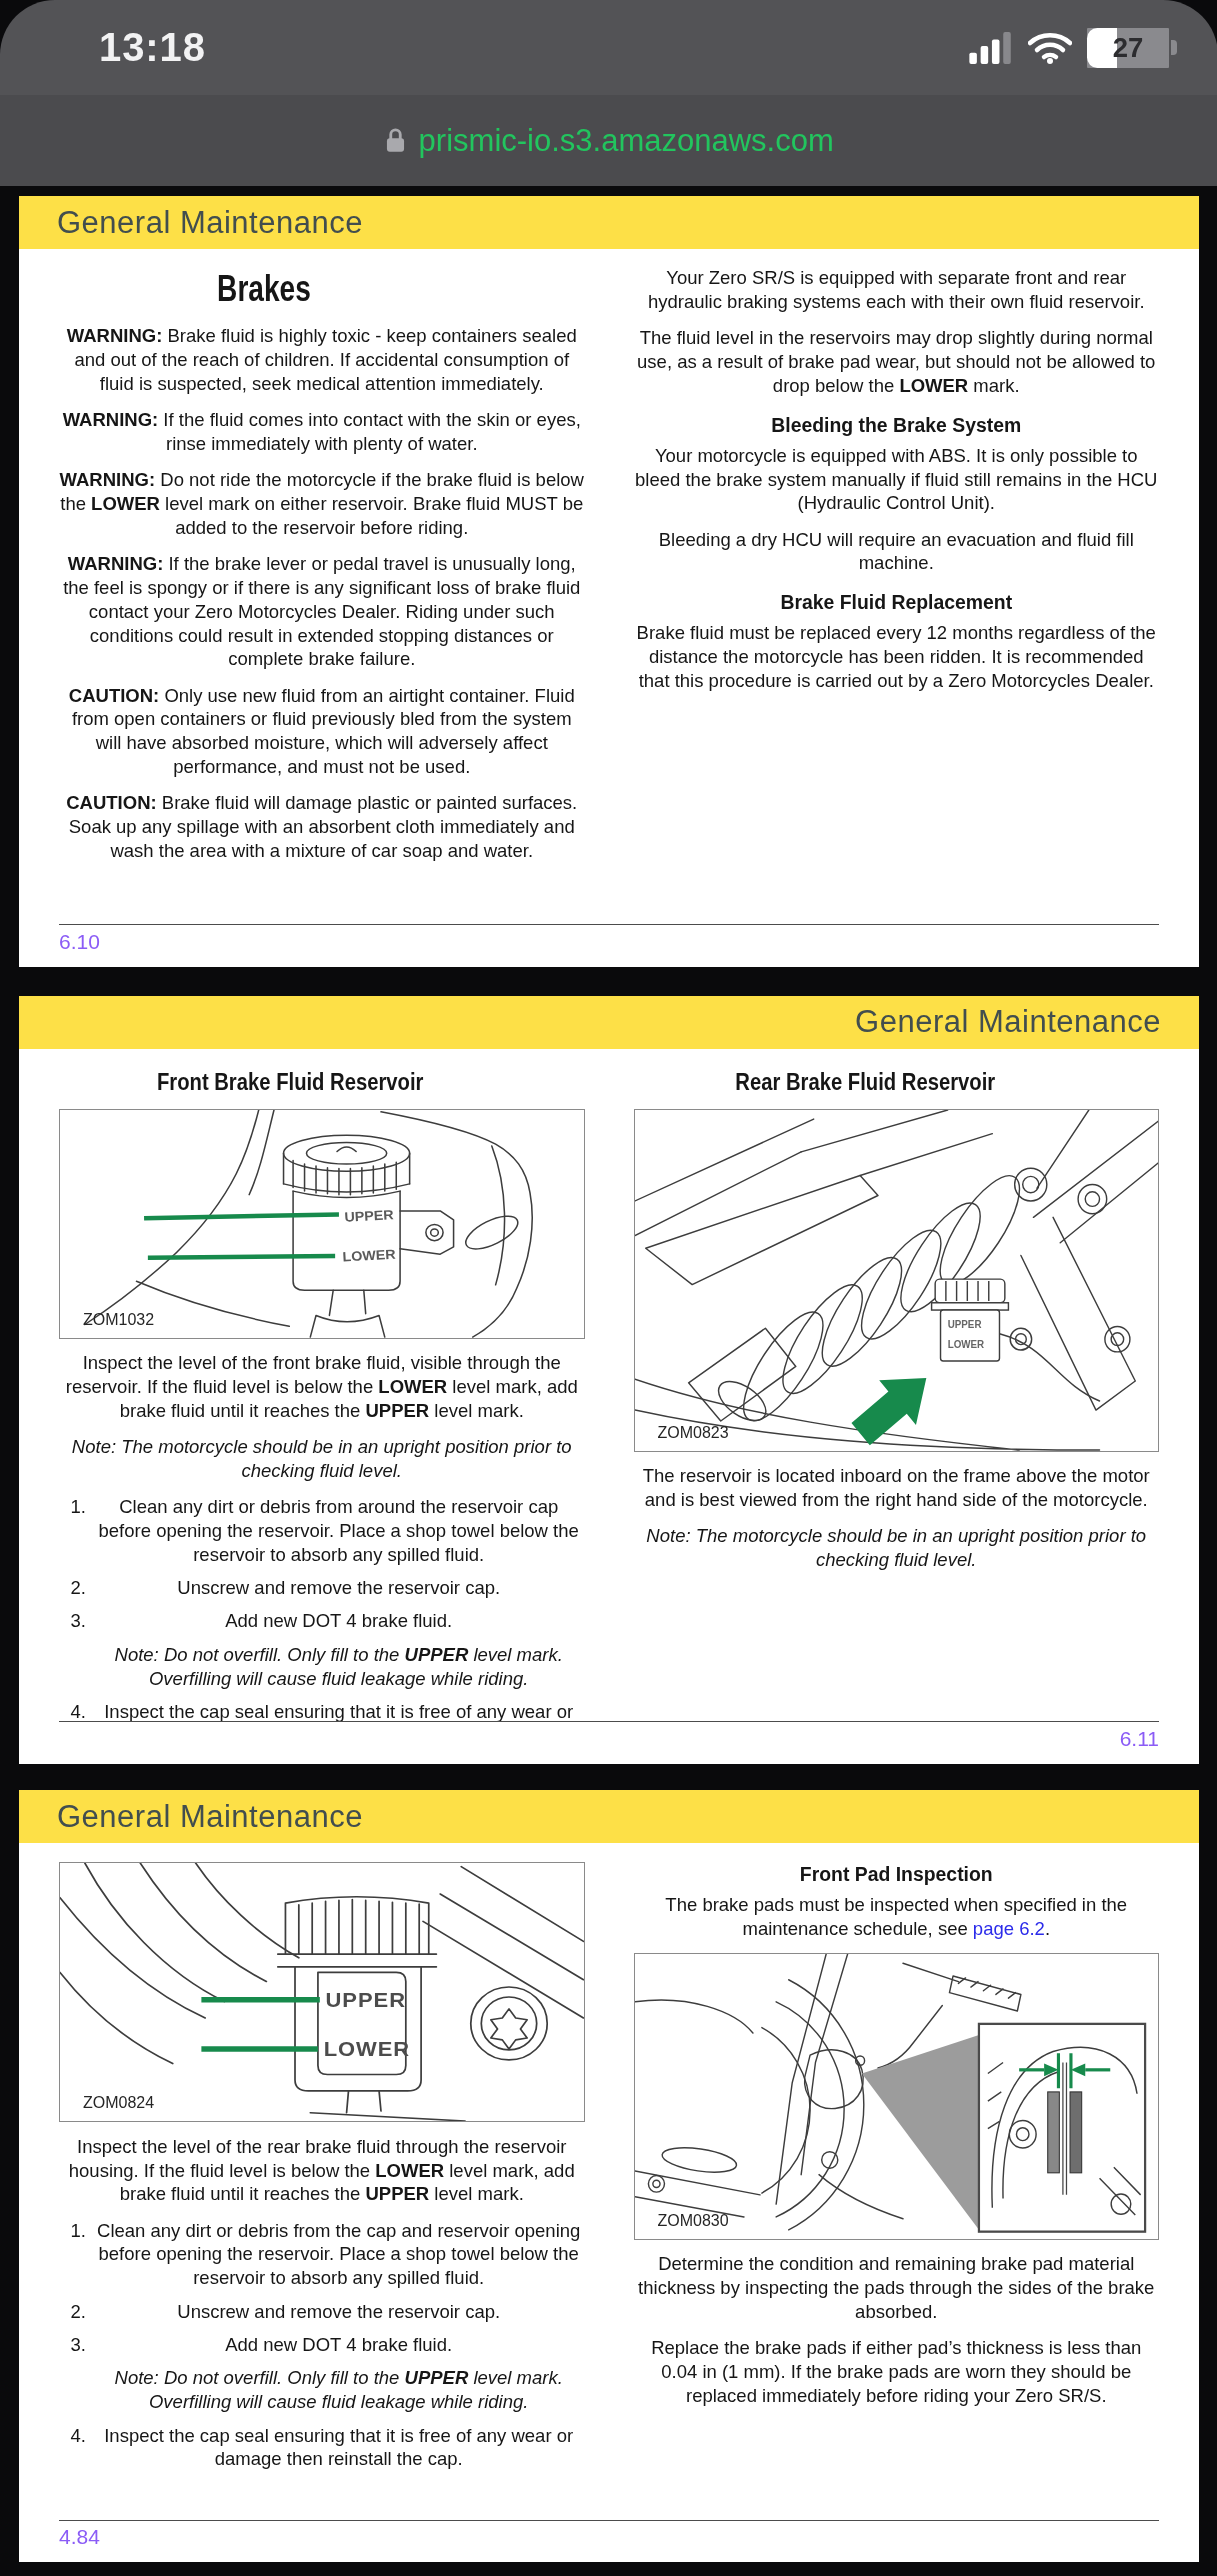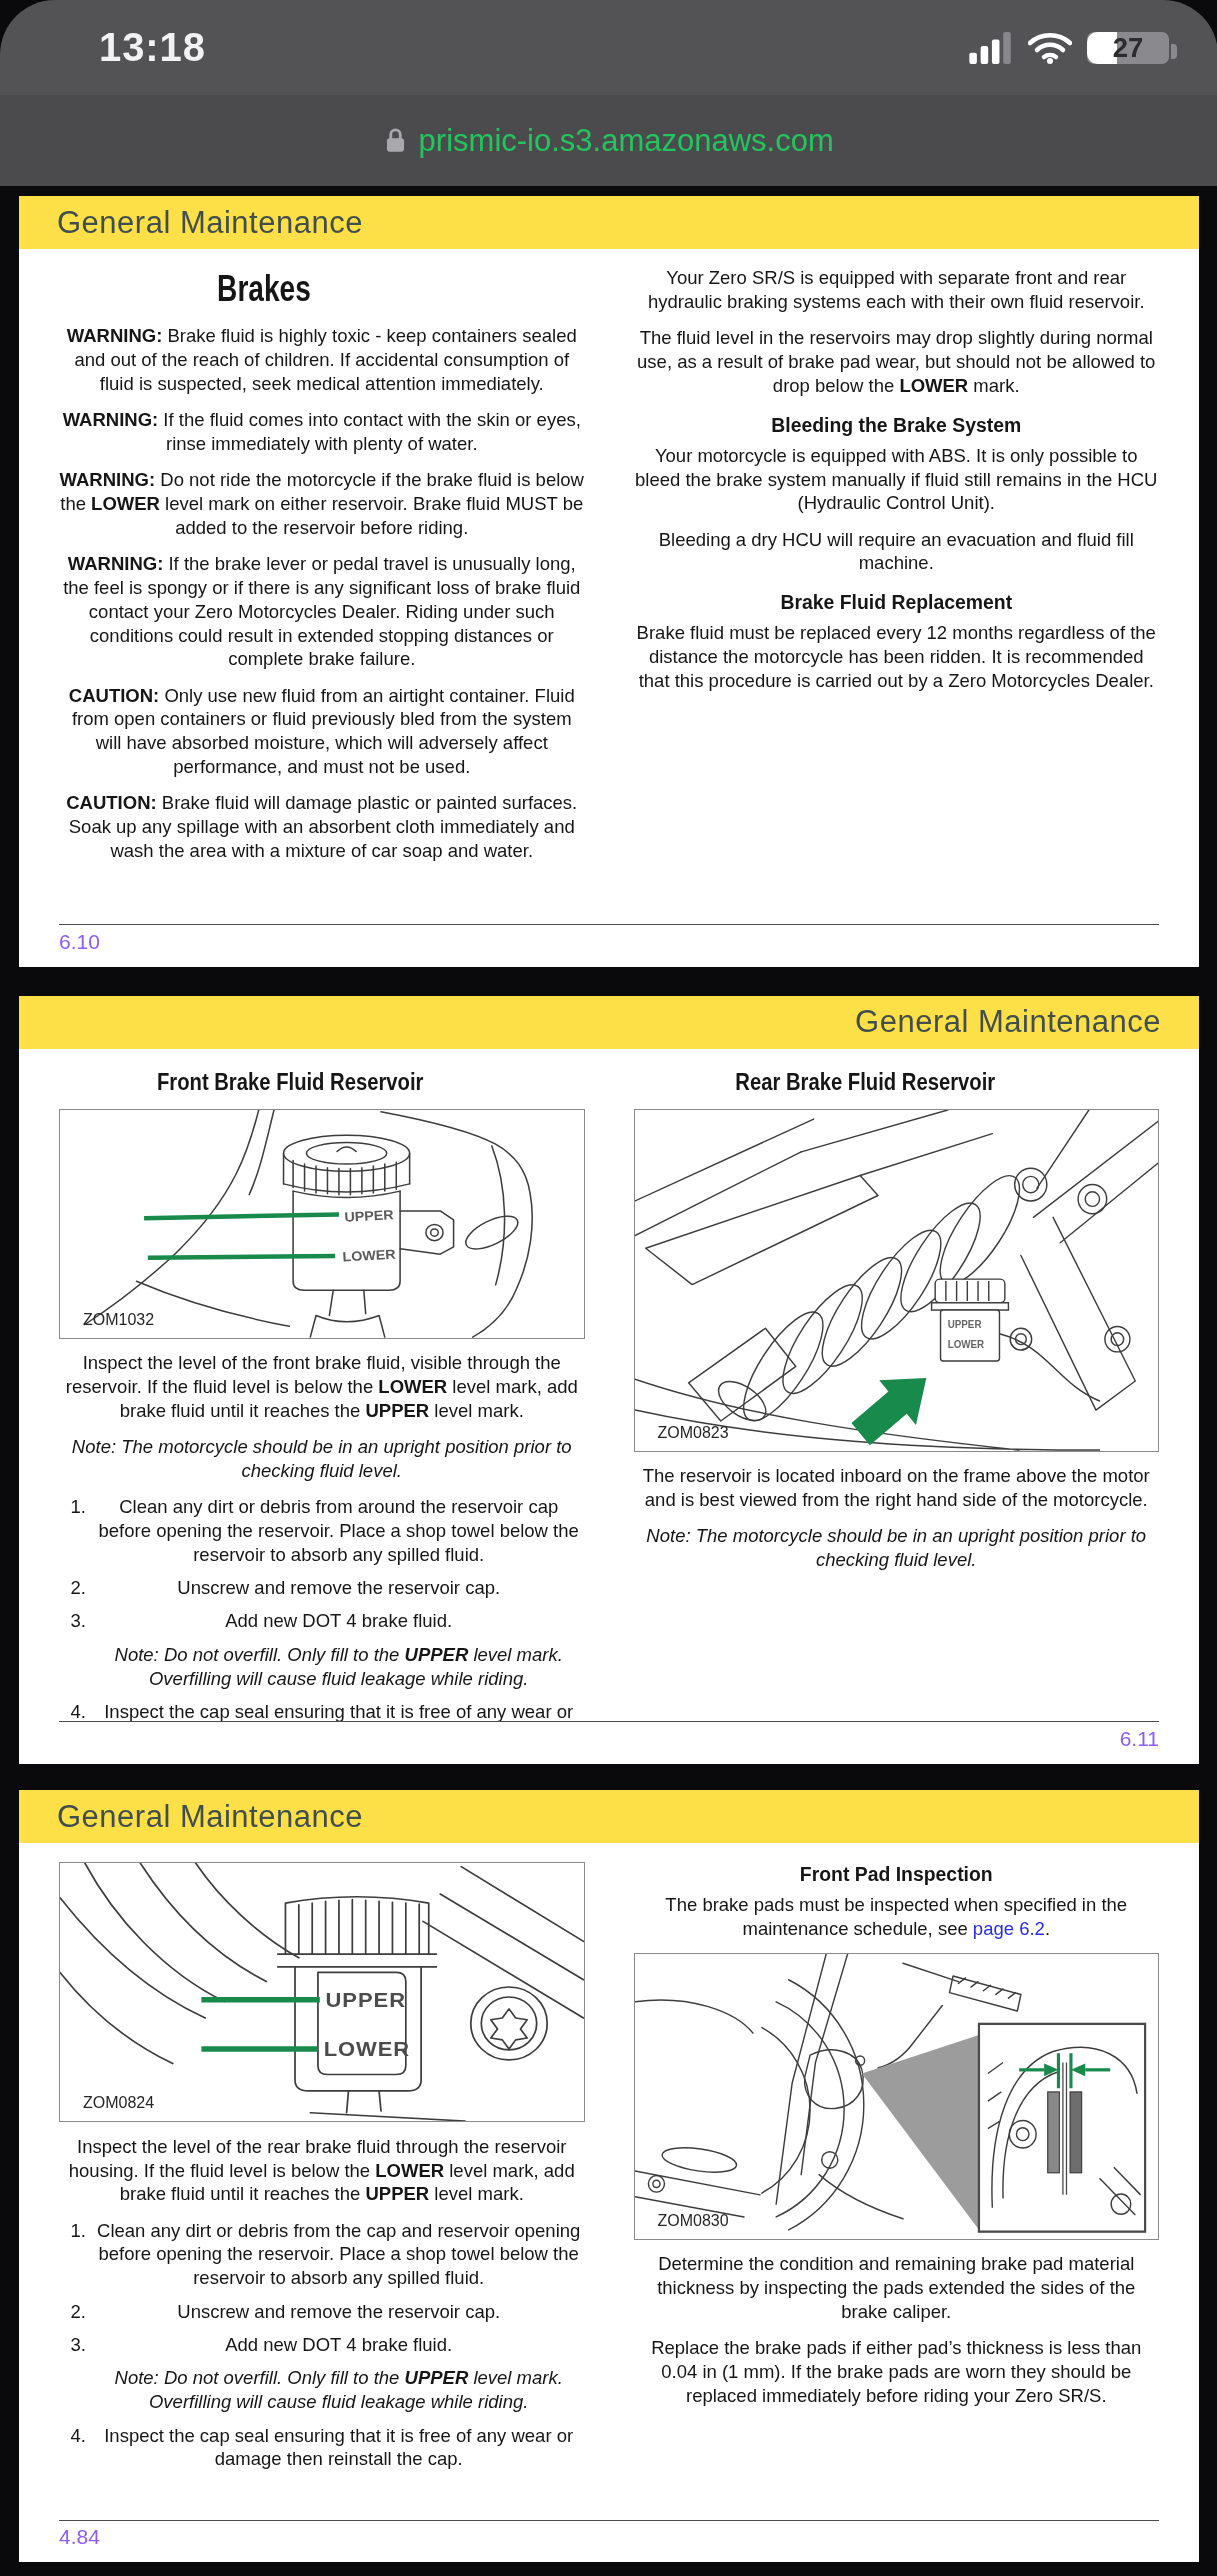"27" .battery { border-radius: 7px -> 1px; height: 32px -> 40px }
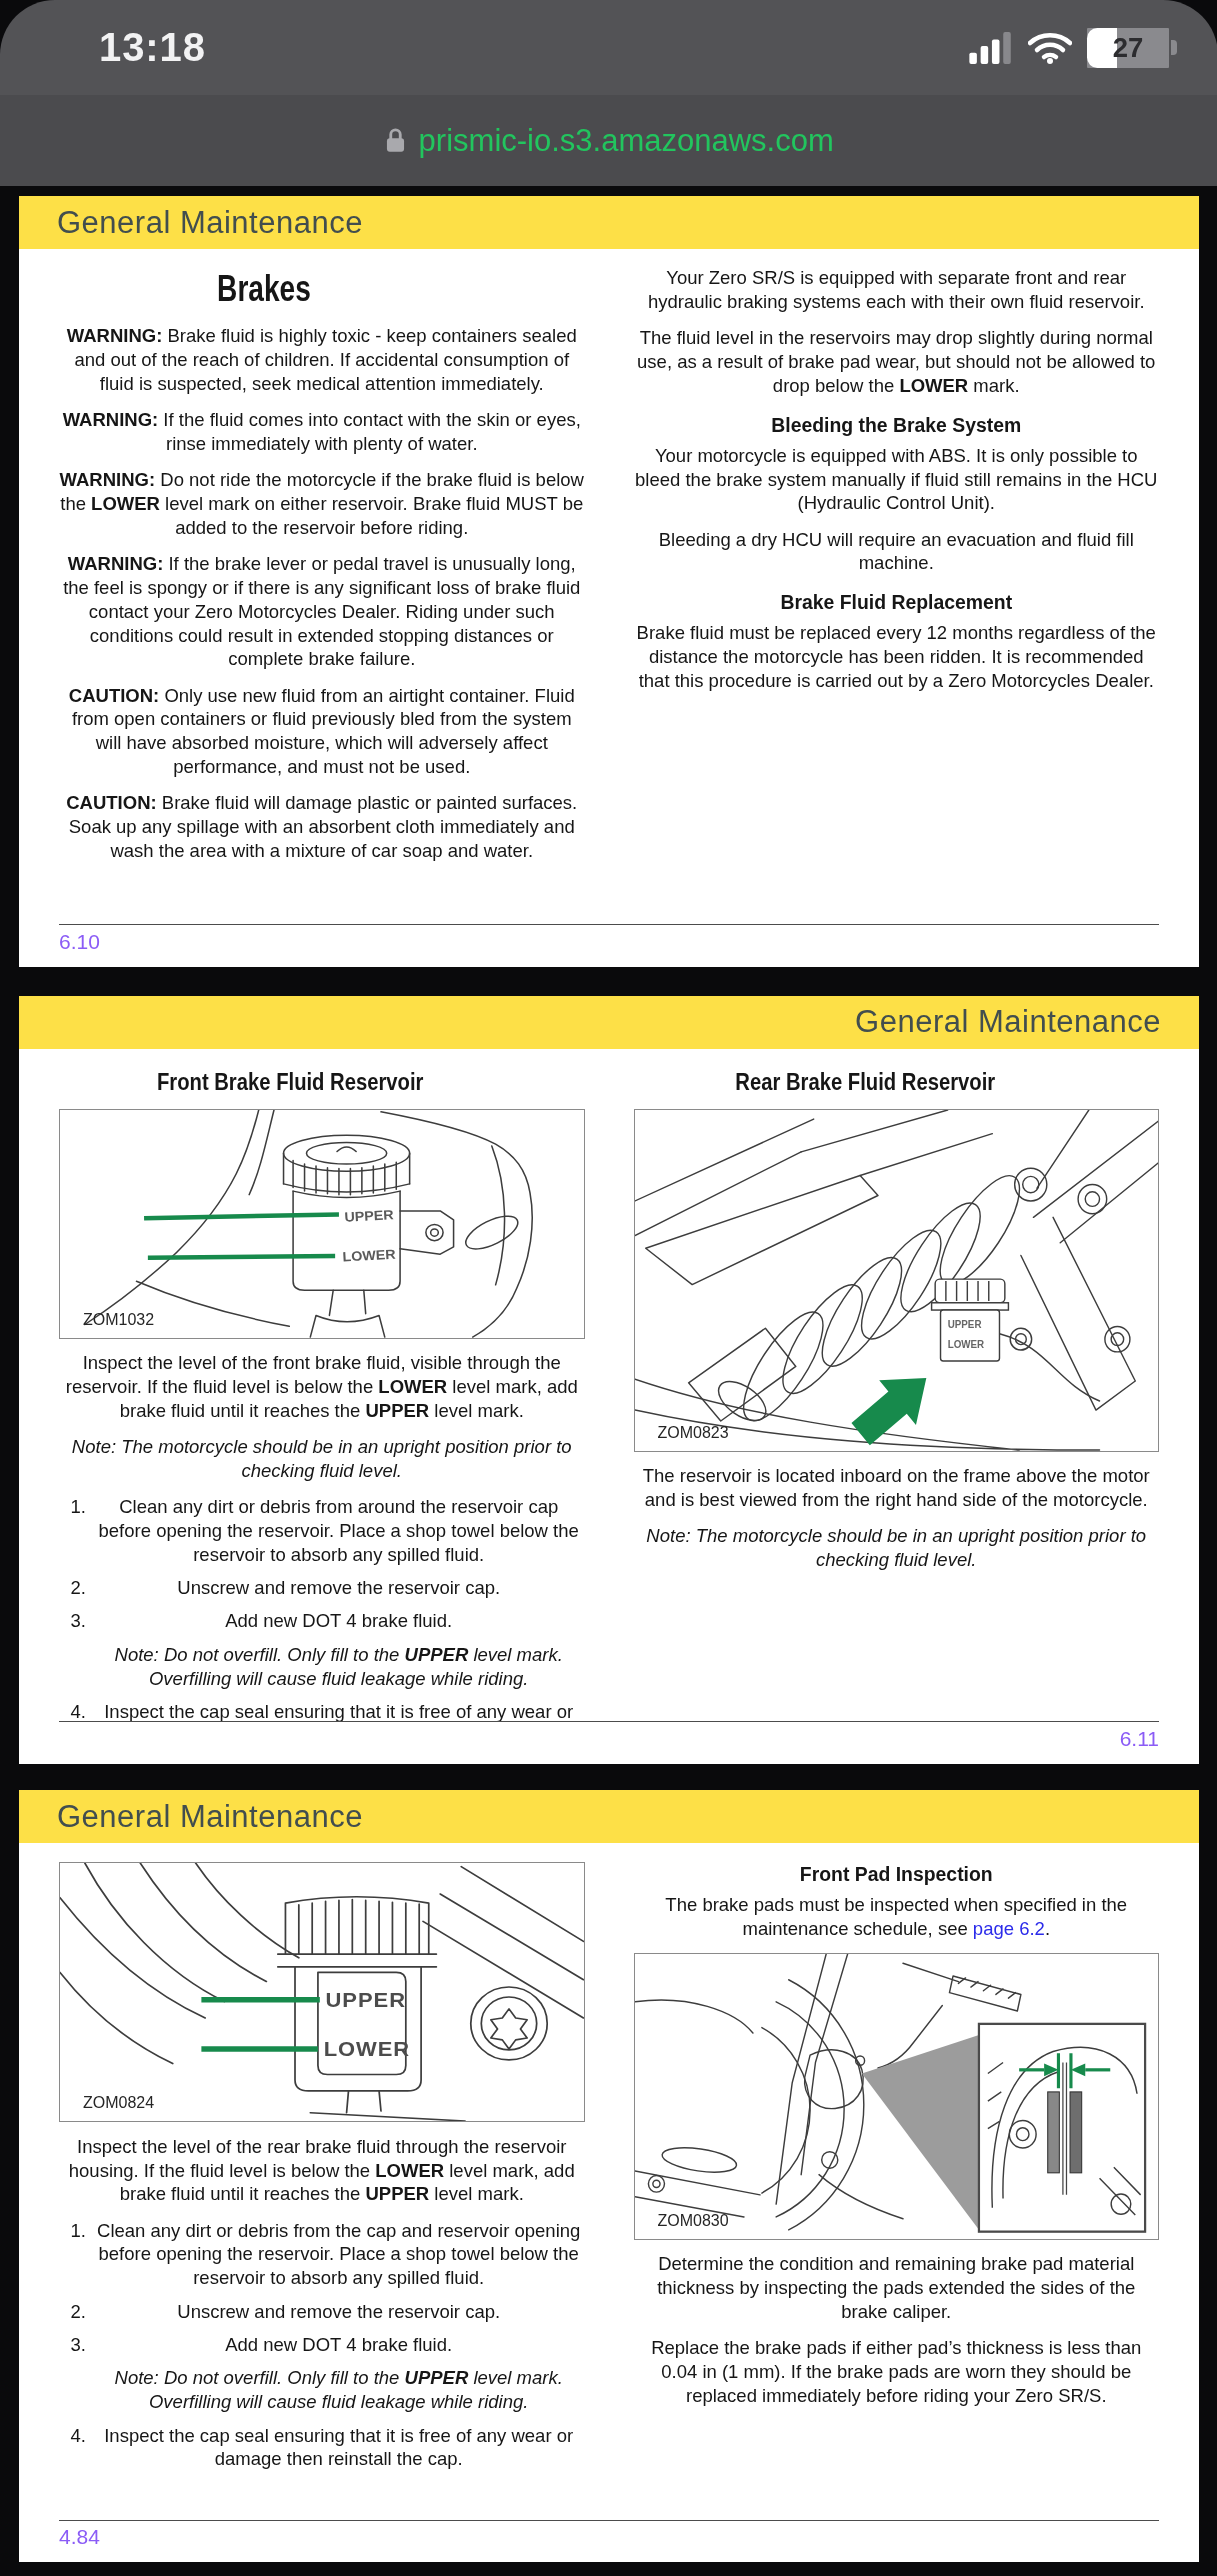"Determine the condition and remaining" span { text: extended the sides of the brake caliper -> through the sides of the brake absorbed }
